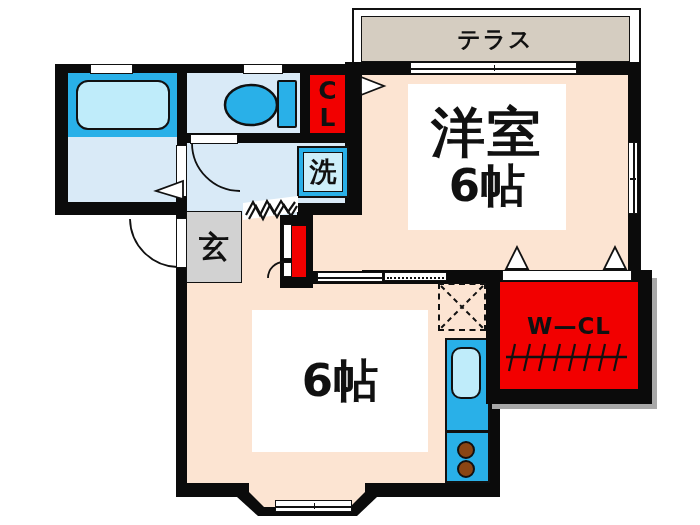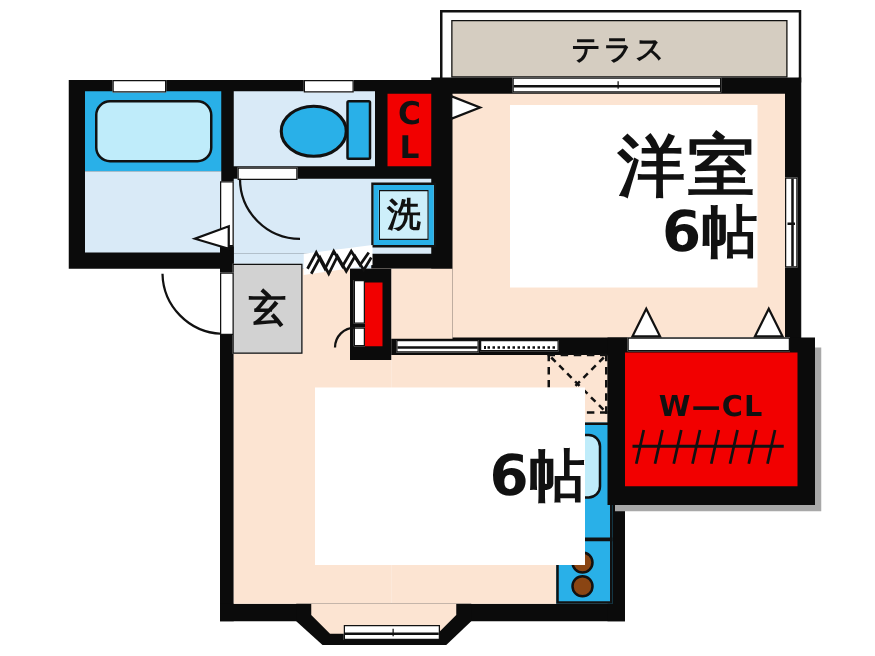"洋室" .roomlbl { align-items: flex-end -> center; padding-left: 40px -> none }
